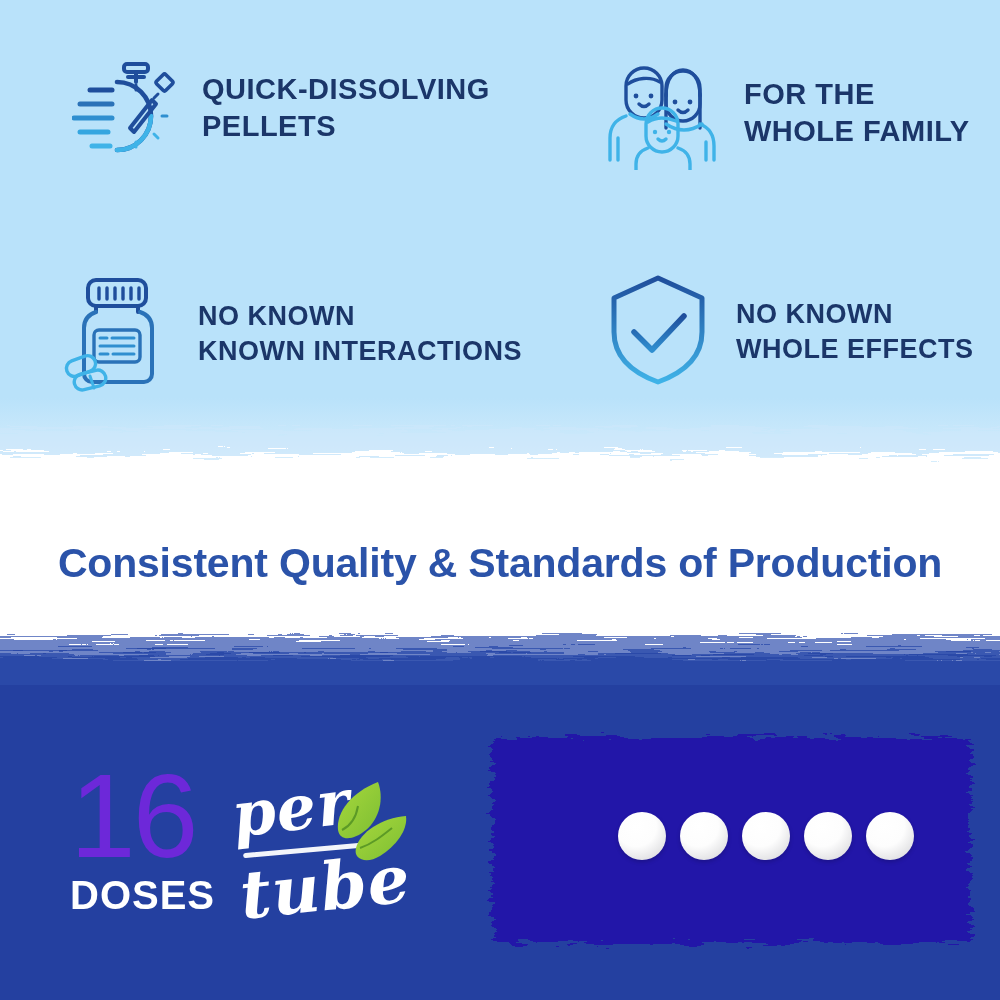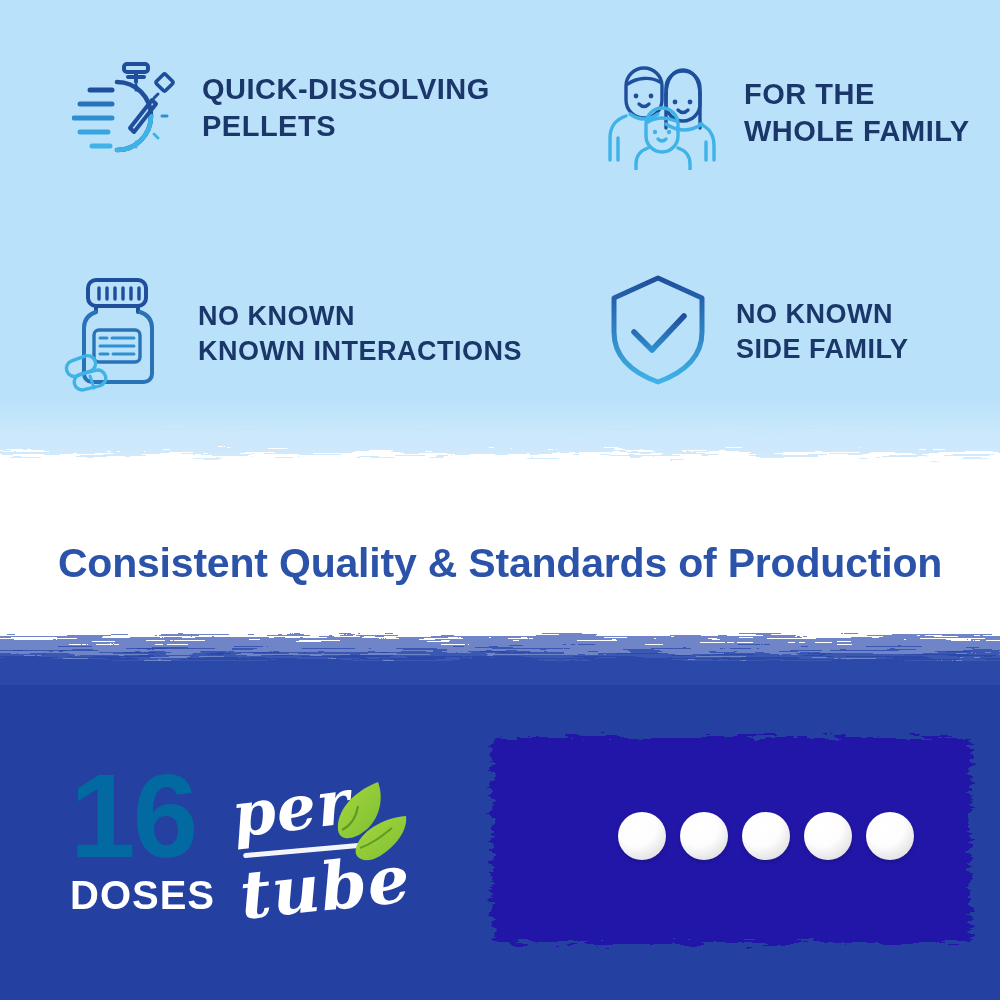"SIDE FAMILY" span.l2 { text: SIDE FAMILY -> WHOLE EFFECTS }
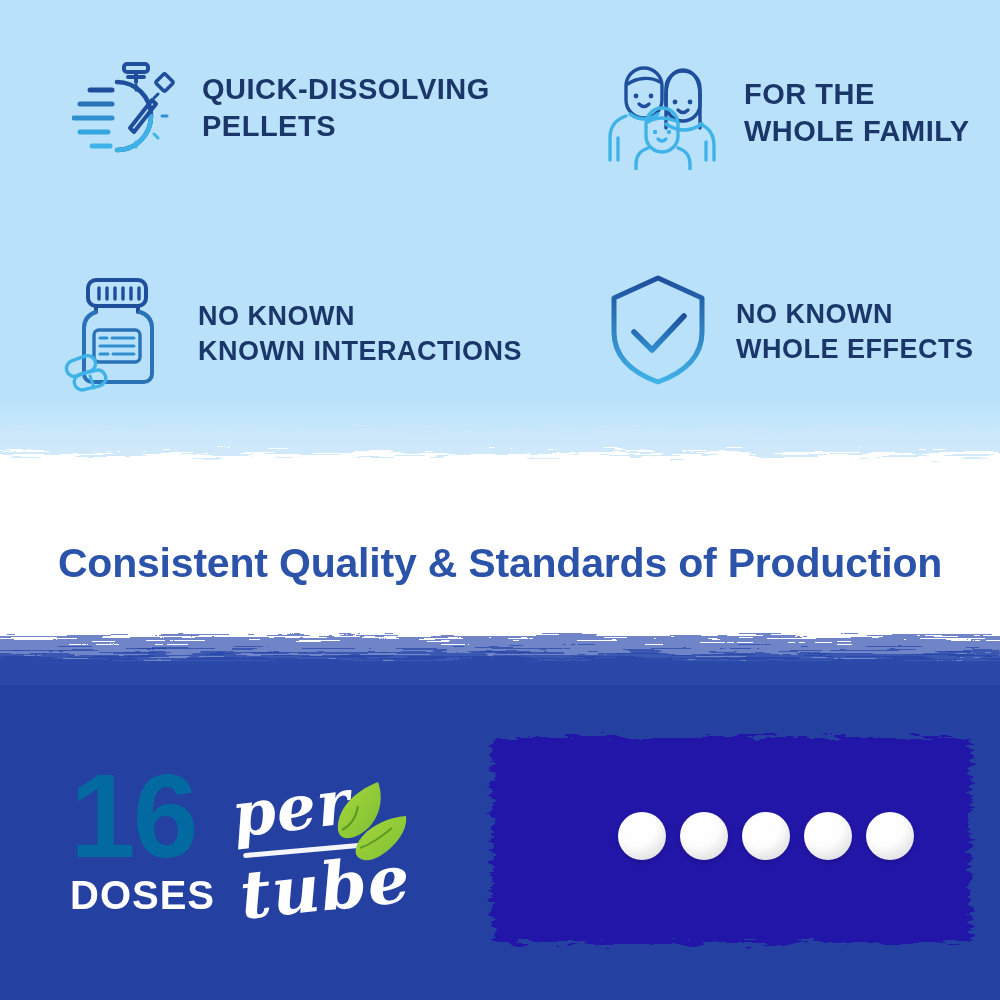"16" .dose-number { color: #0369a1 -> #6d28d9; font-weight: 700 -> 400 }
